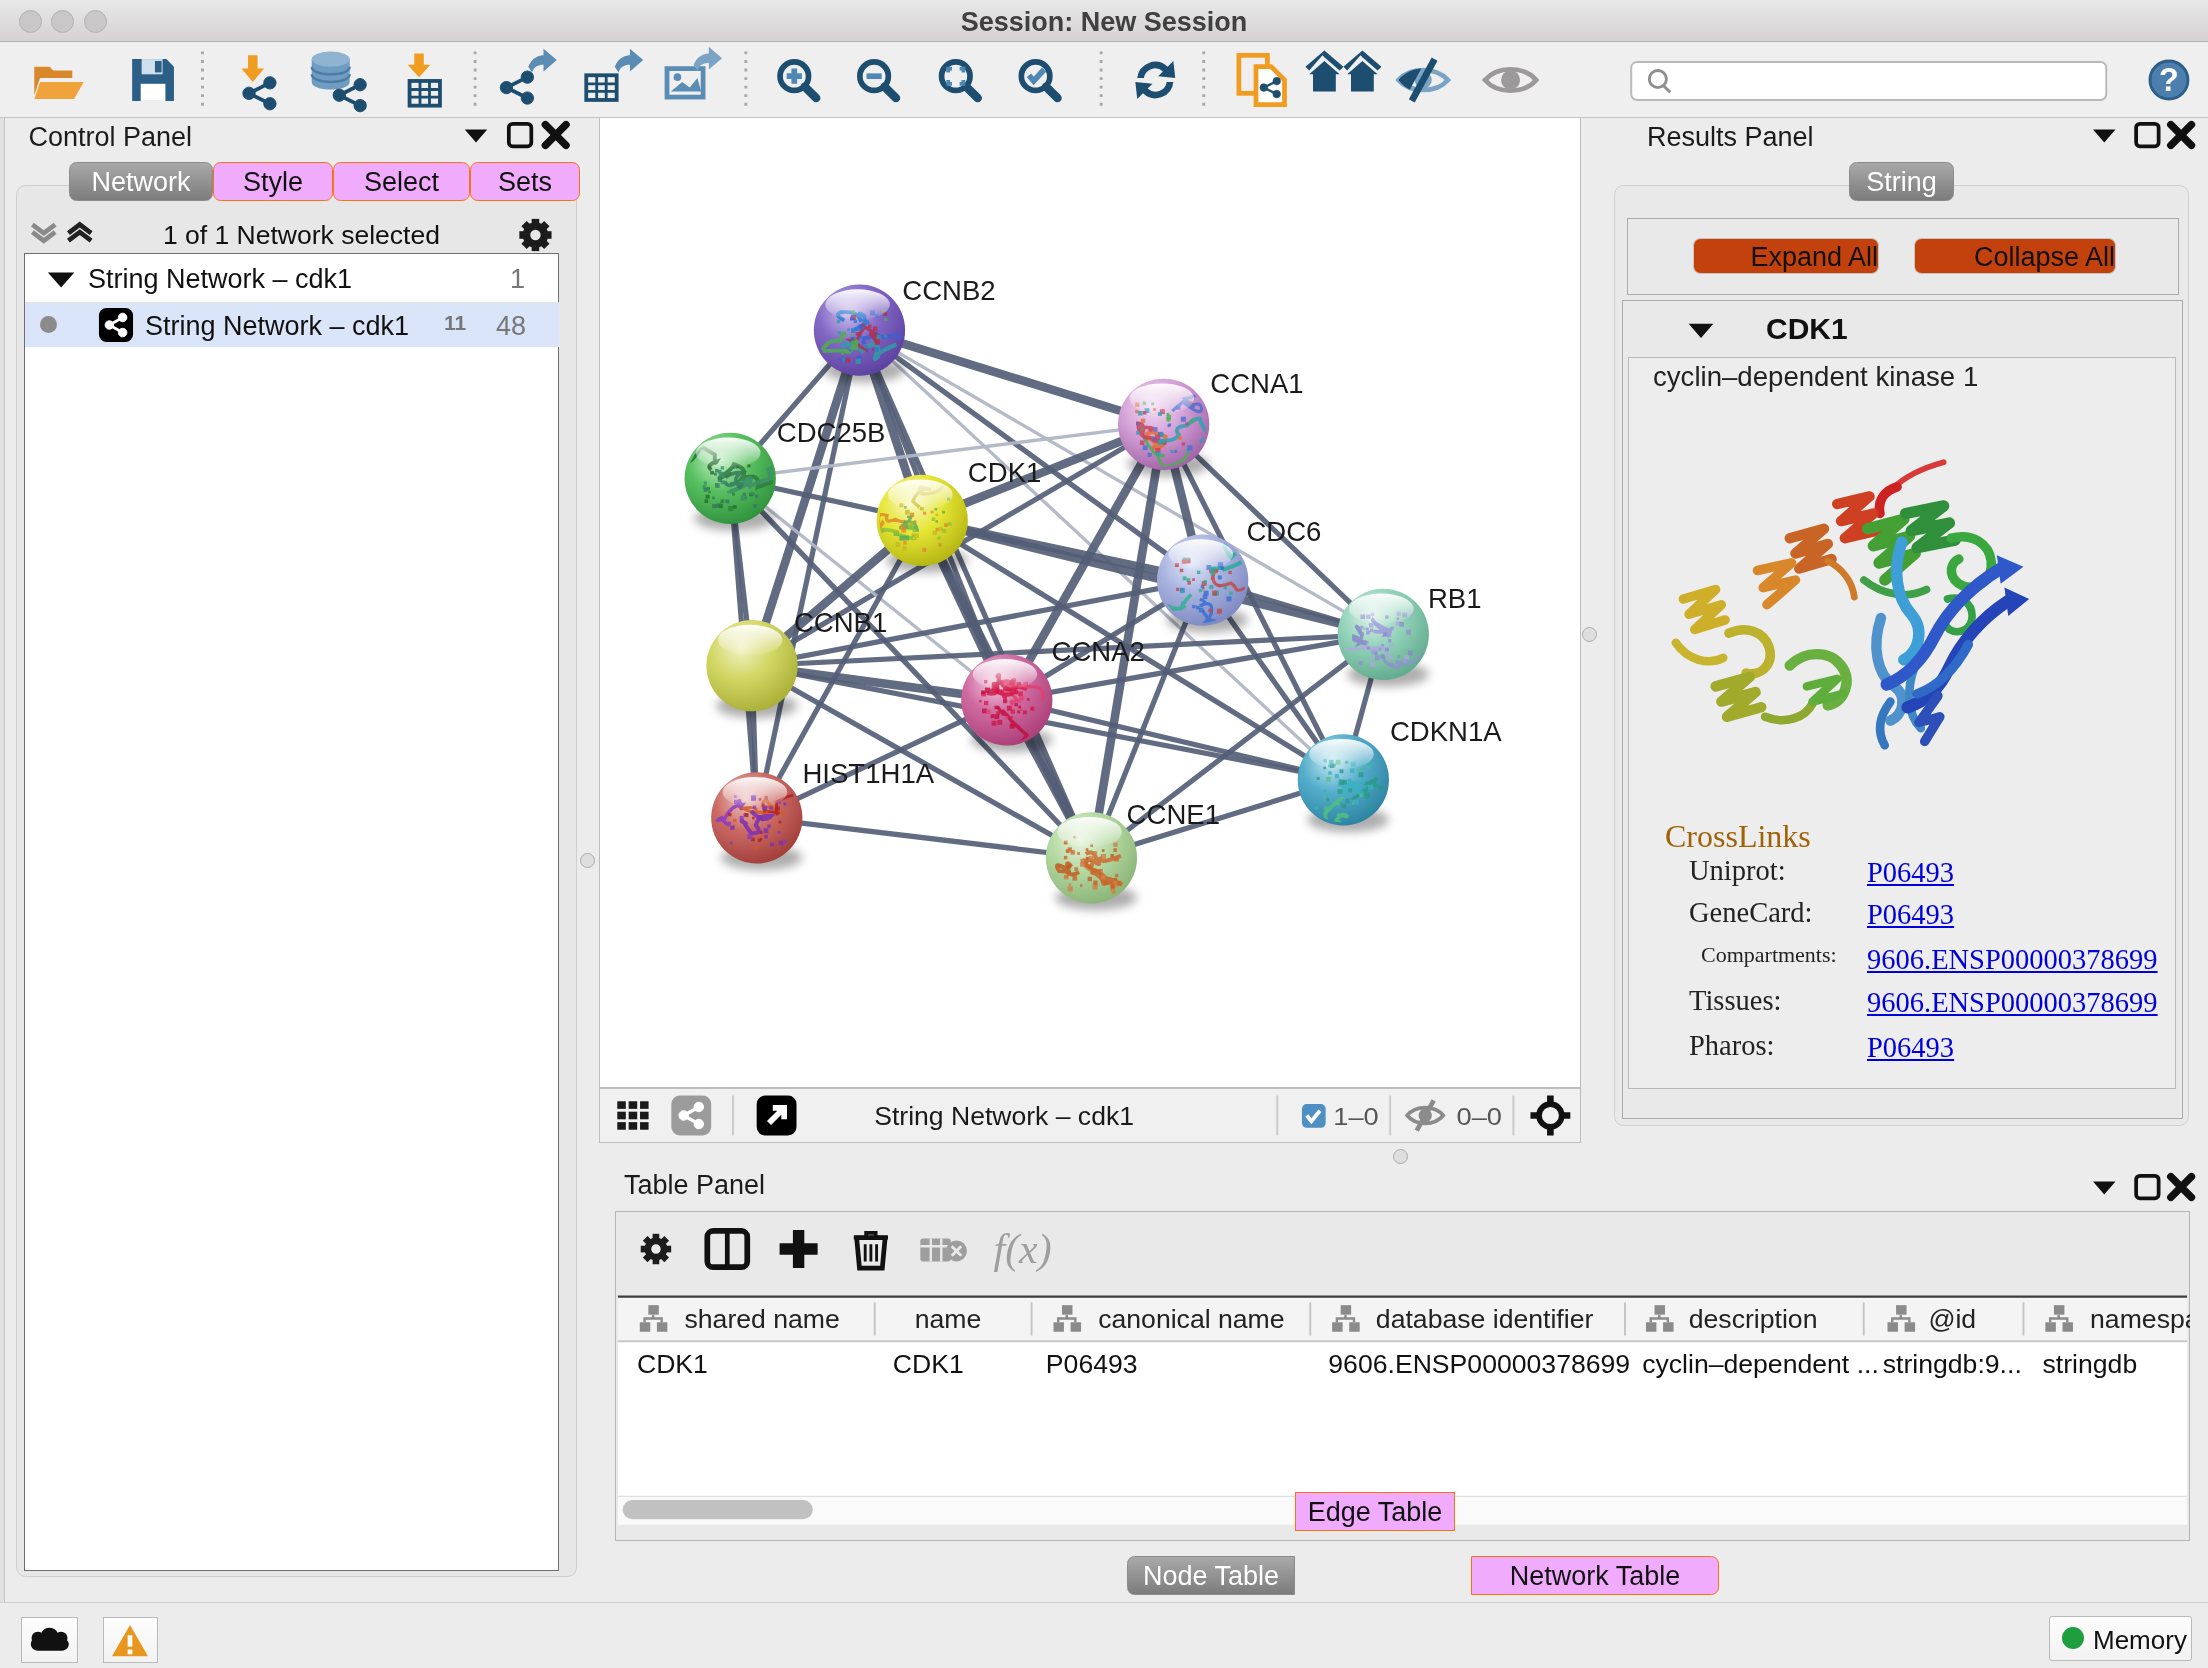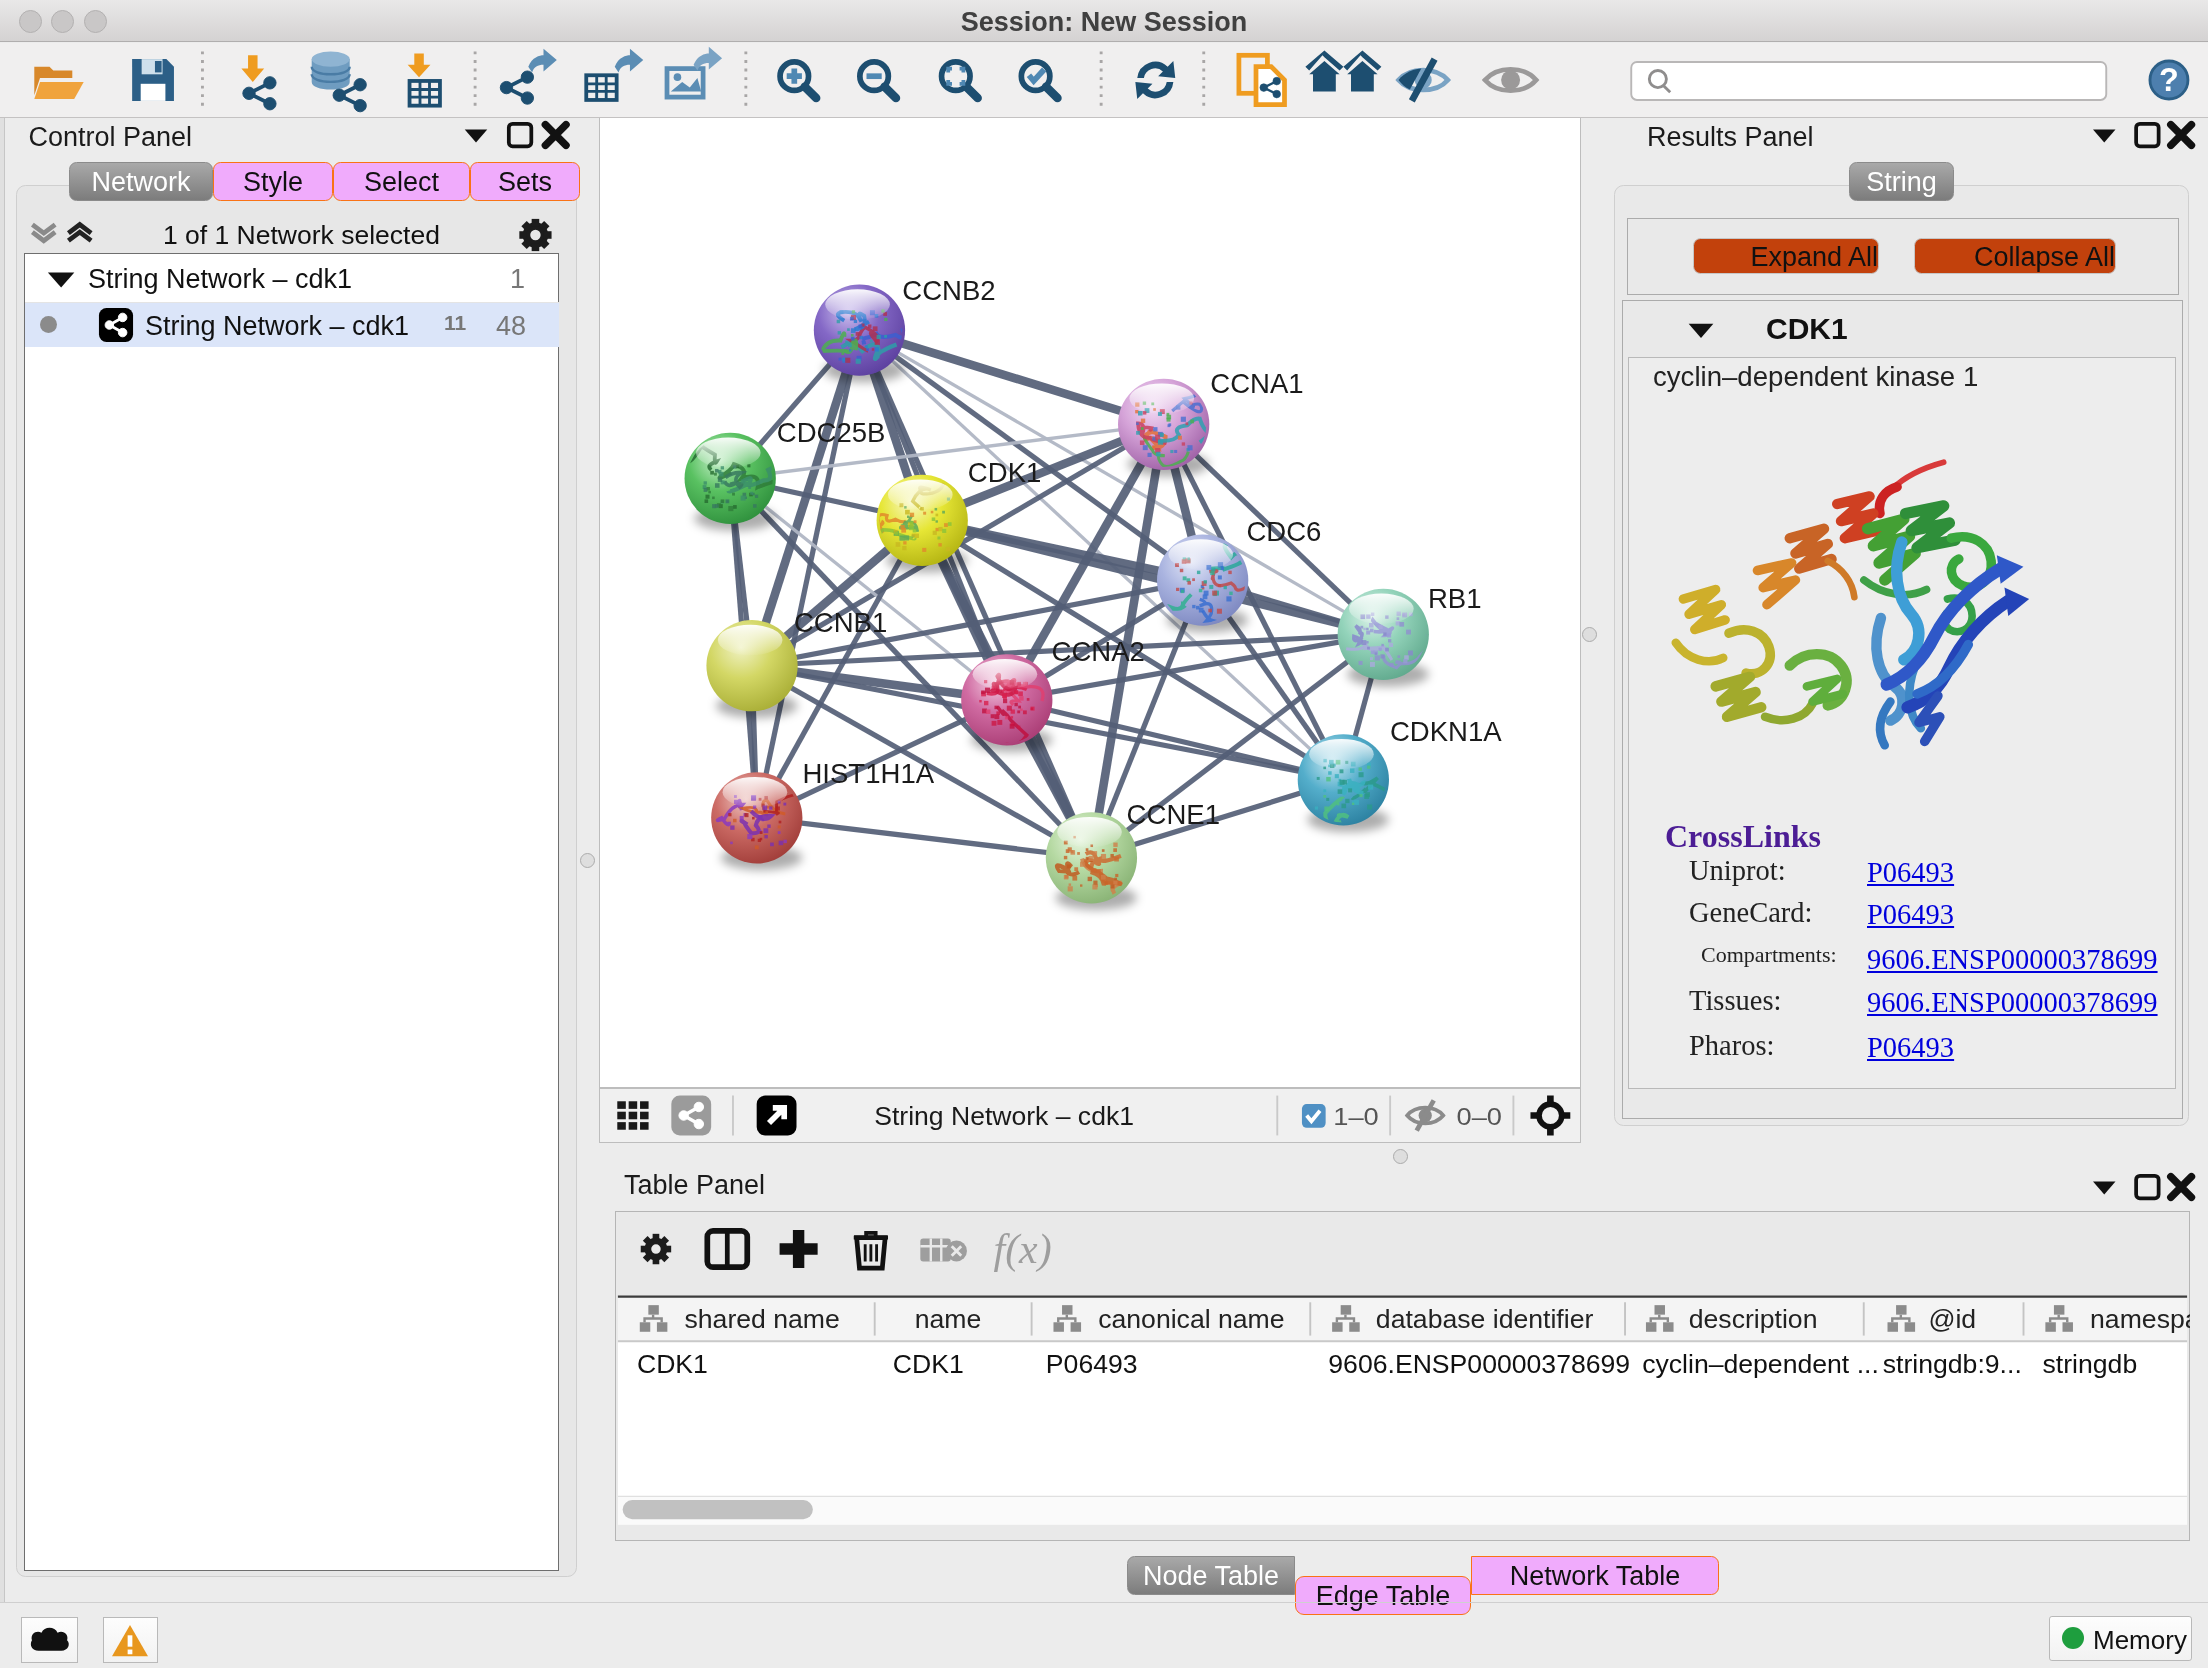"CrossLinks" div.abs { color: #4c1d95 -> #a16207; font-weight: bold -> normal }
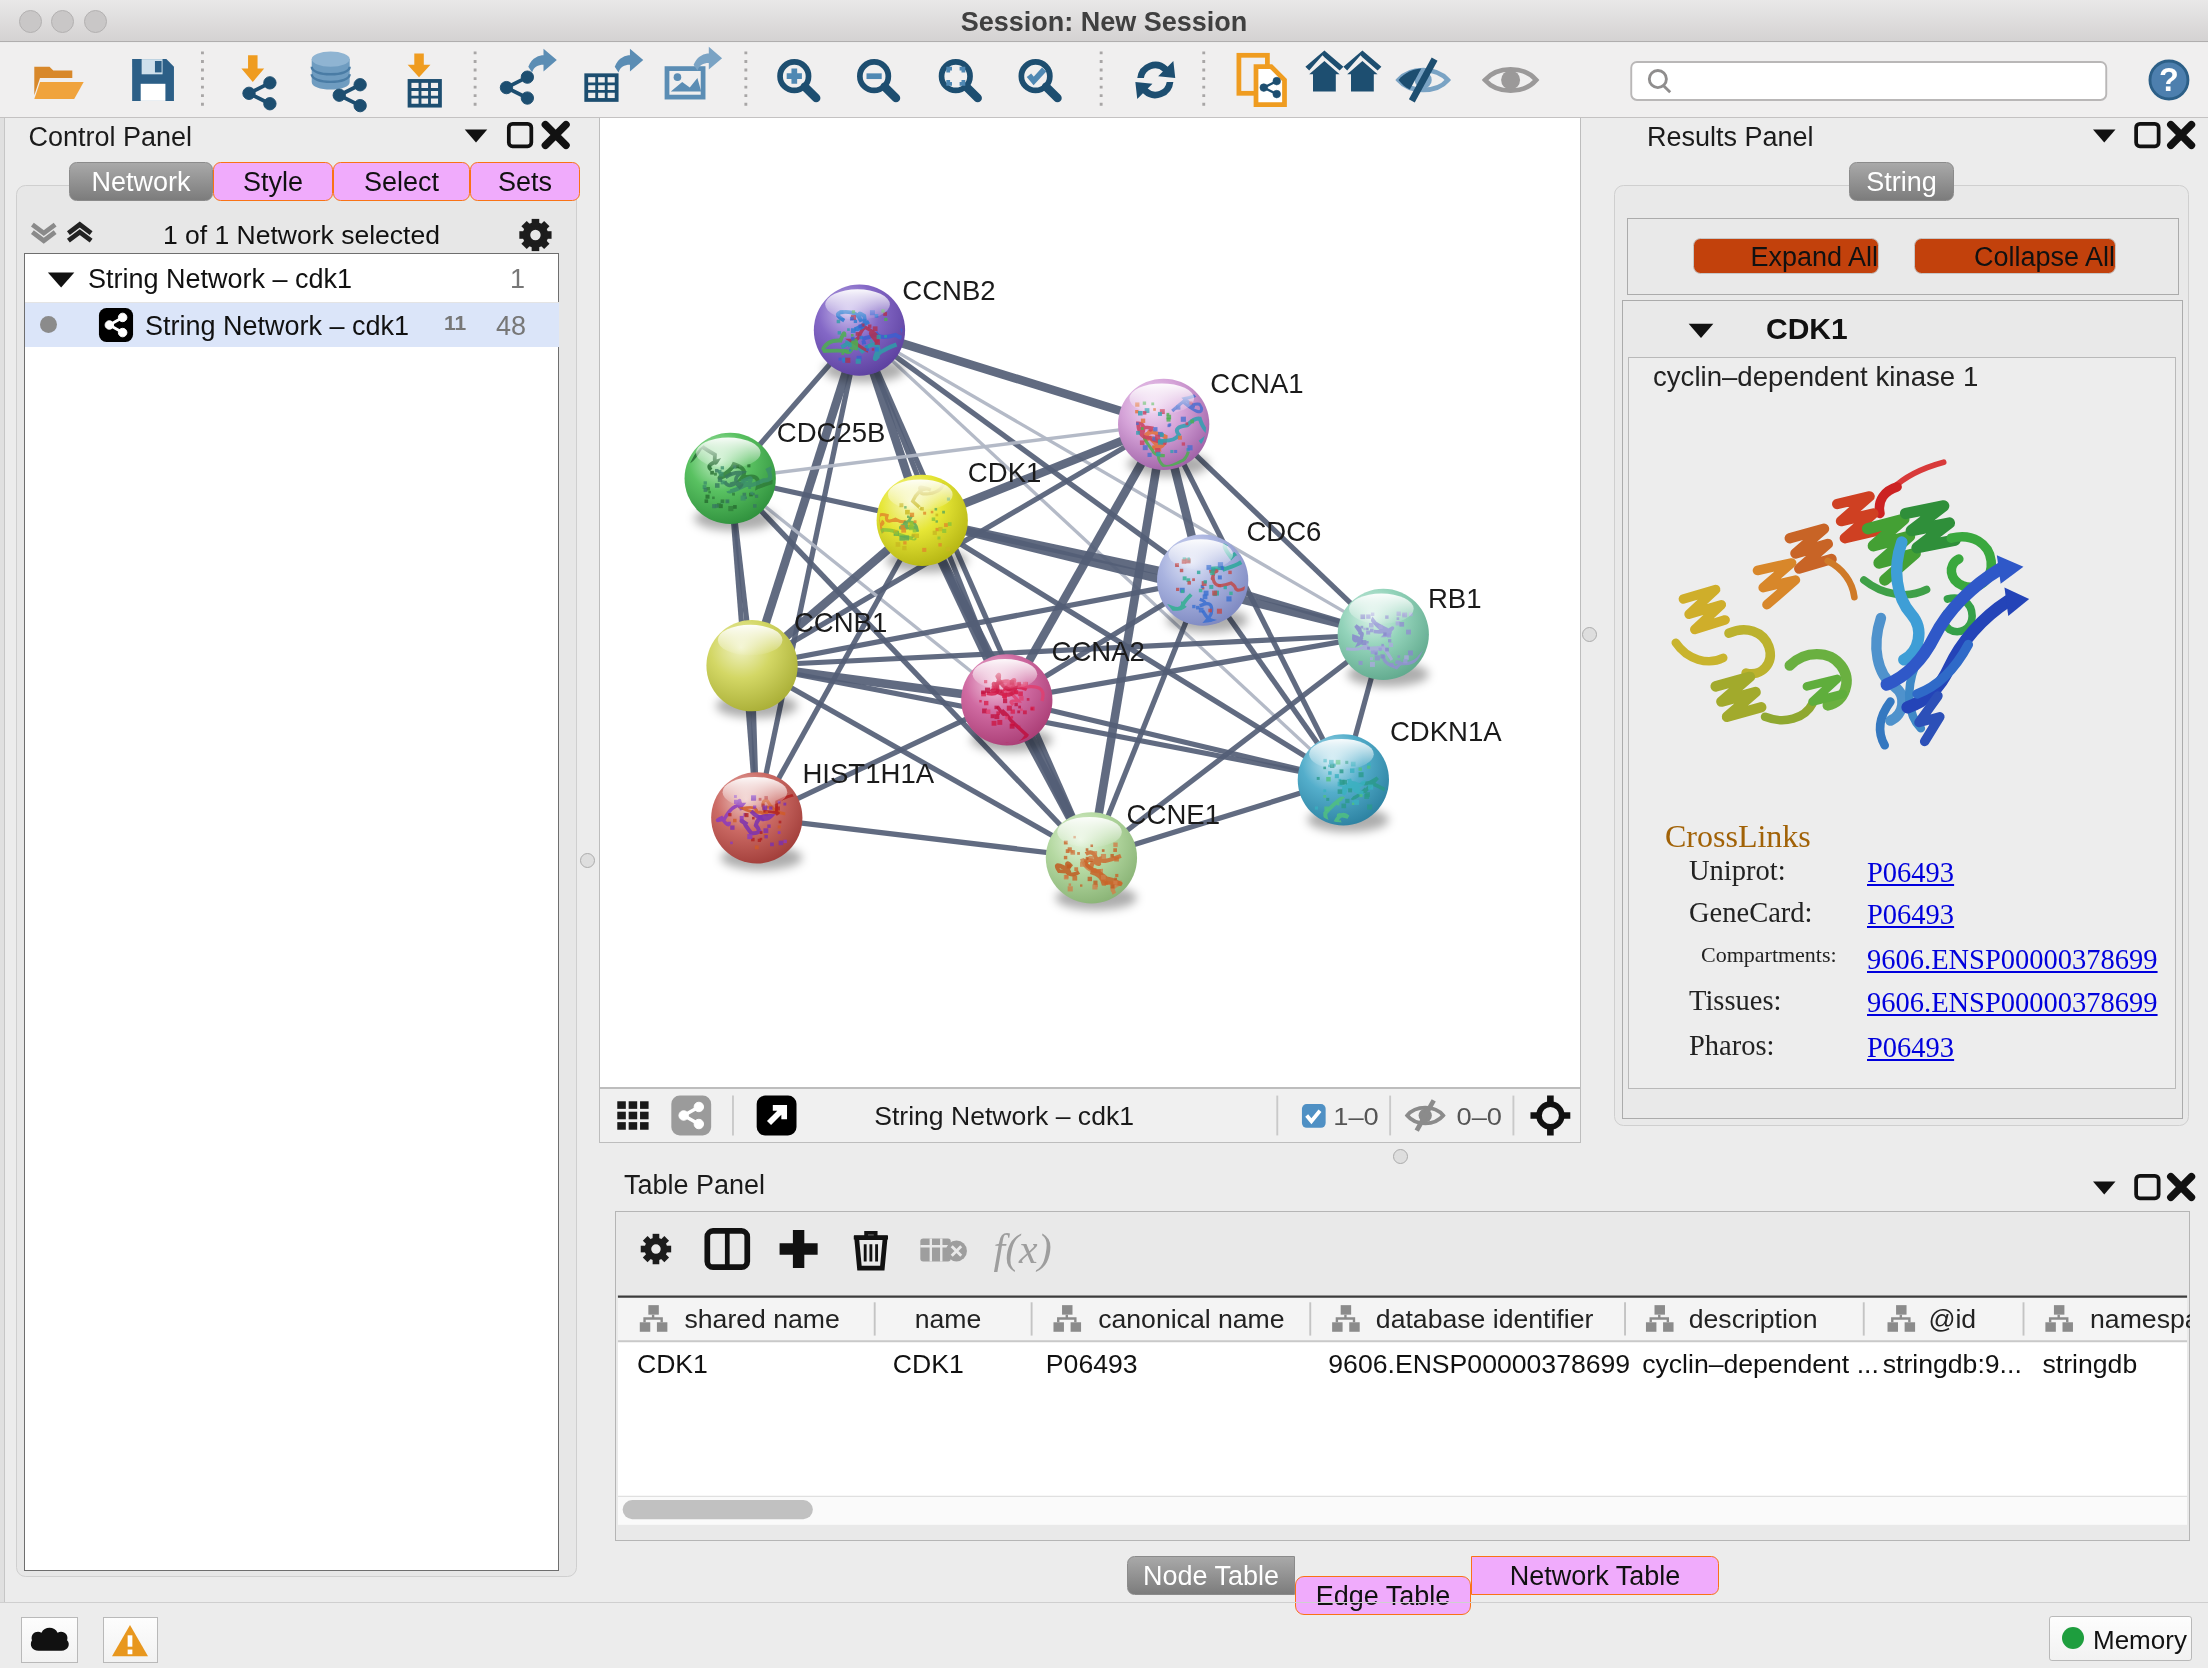"Edge Table" div.tab { border-radius: 9px -> 0; top: 1576px -> 1492px; width: 176px -> 160px }
